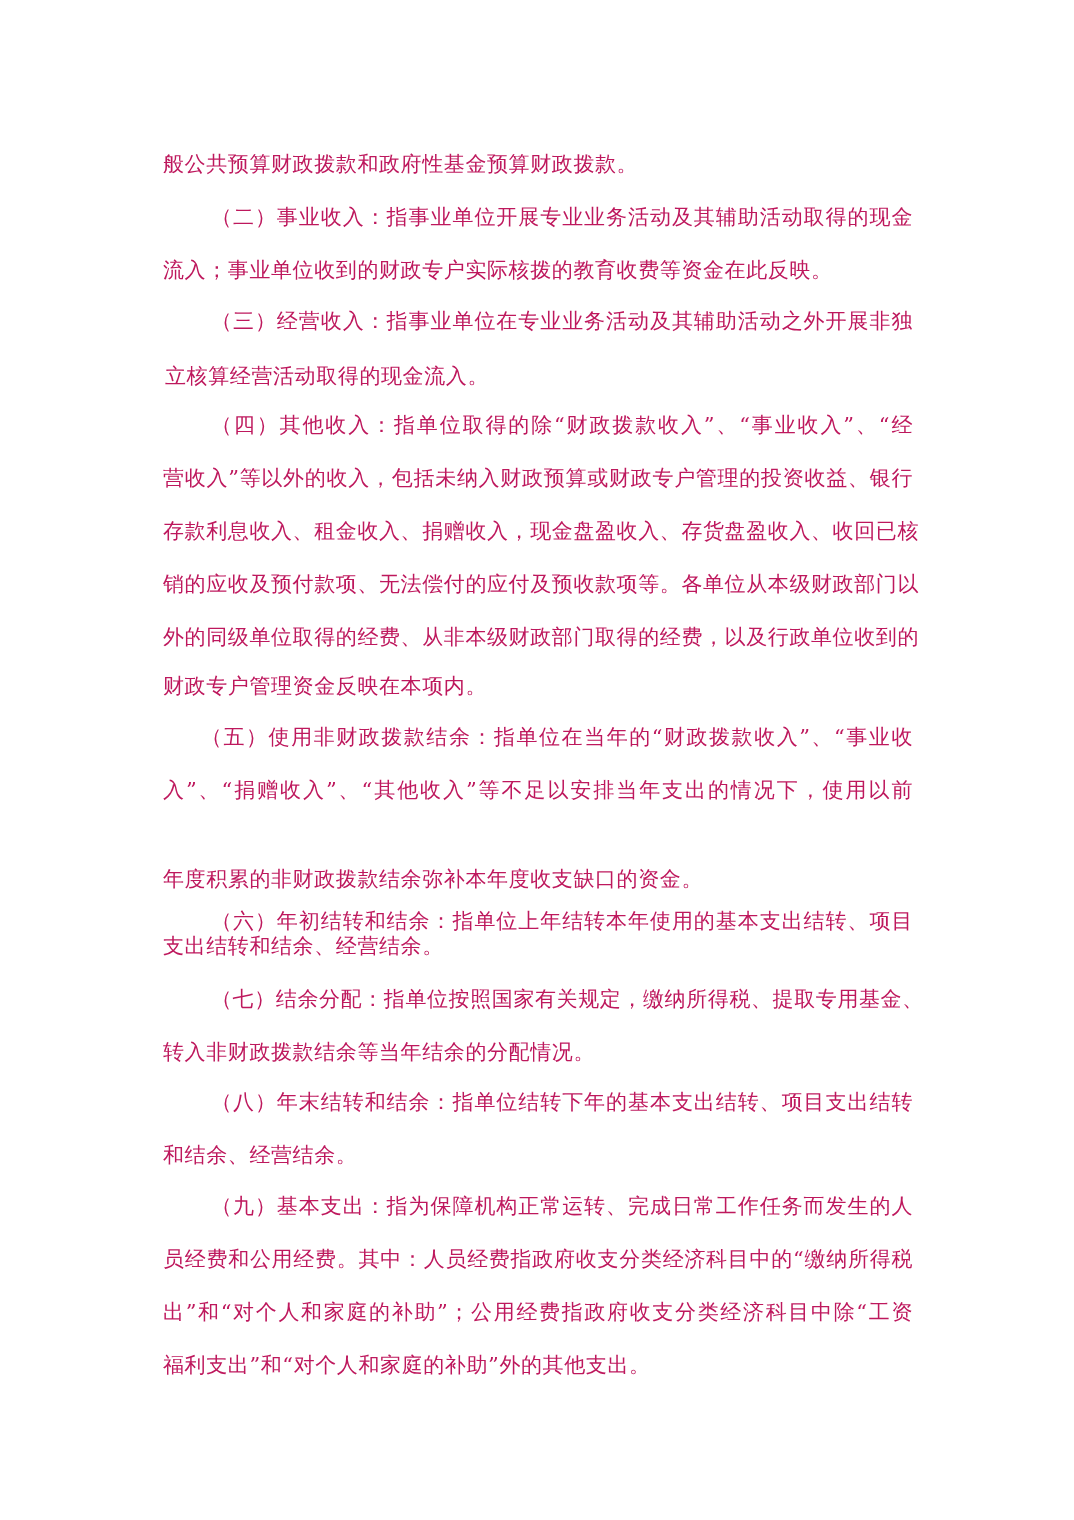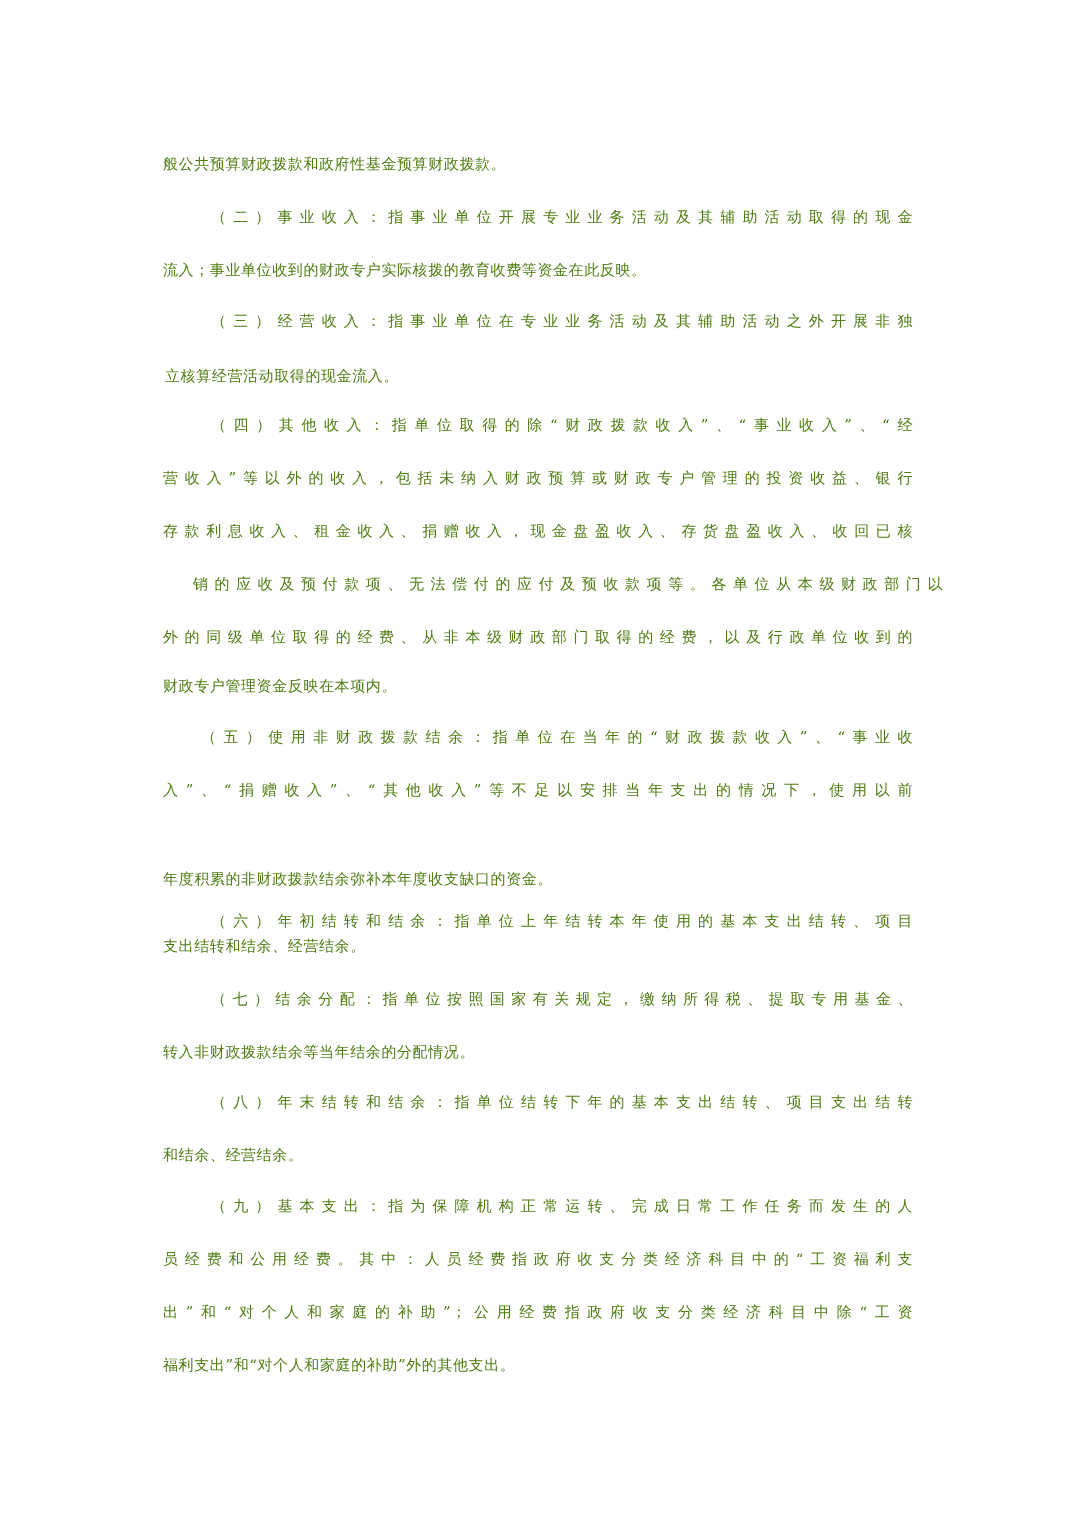"般公共预算财政拨款和政府性基金预算财政拨款。" .line { color: #4d7c0f -> #be185d; font-size: 15px -> 21px }
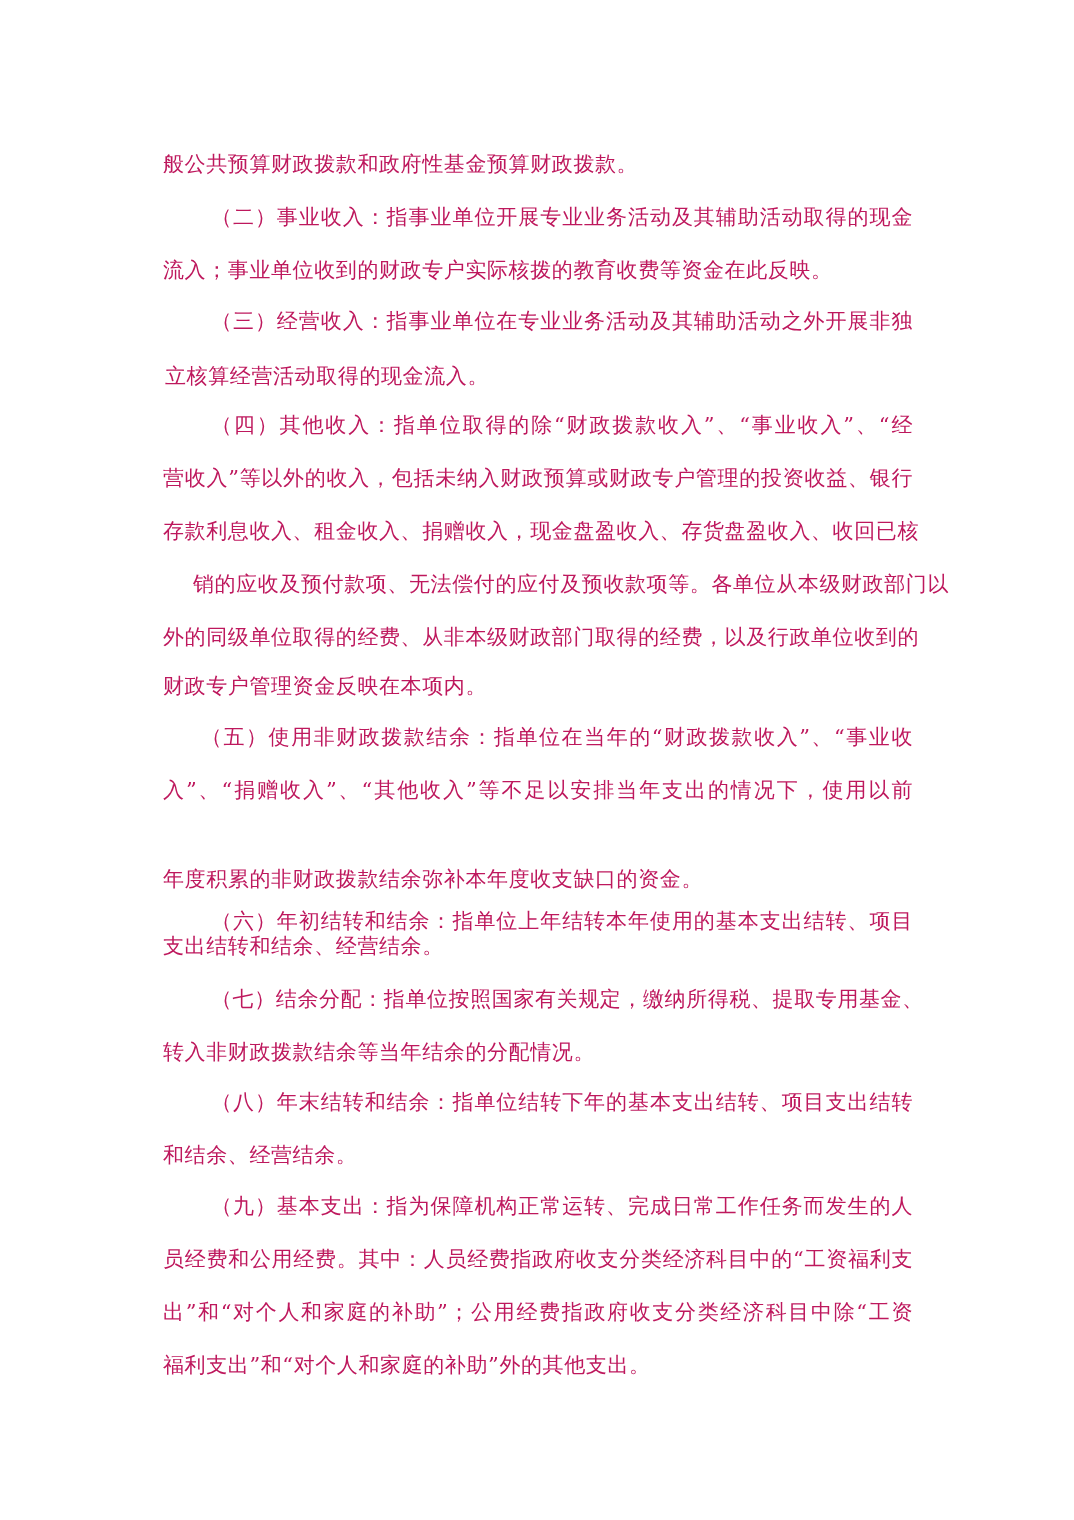"销的应收及预付款项、无法偿付的应付及预收款项等。各单位从本级财政部门以" div.line { margin-left: 30px -> none }
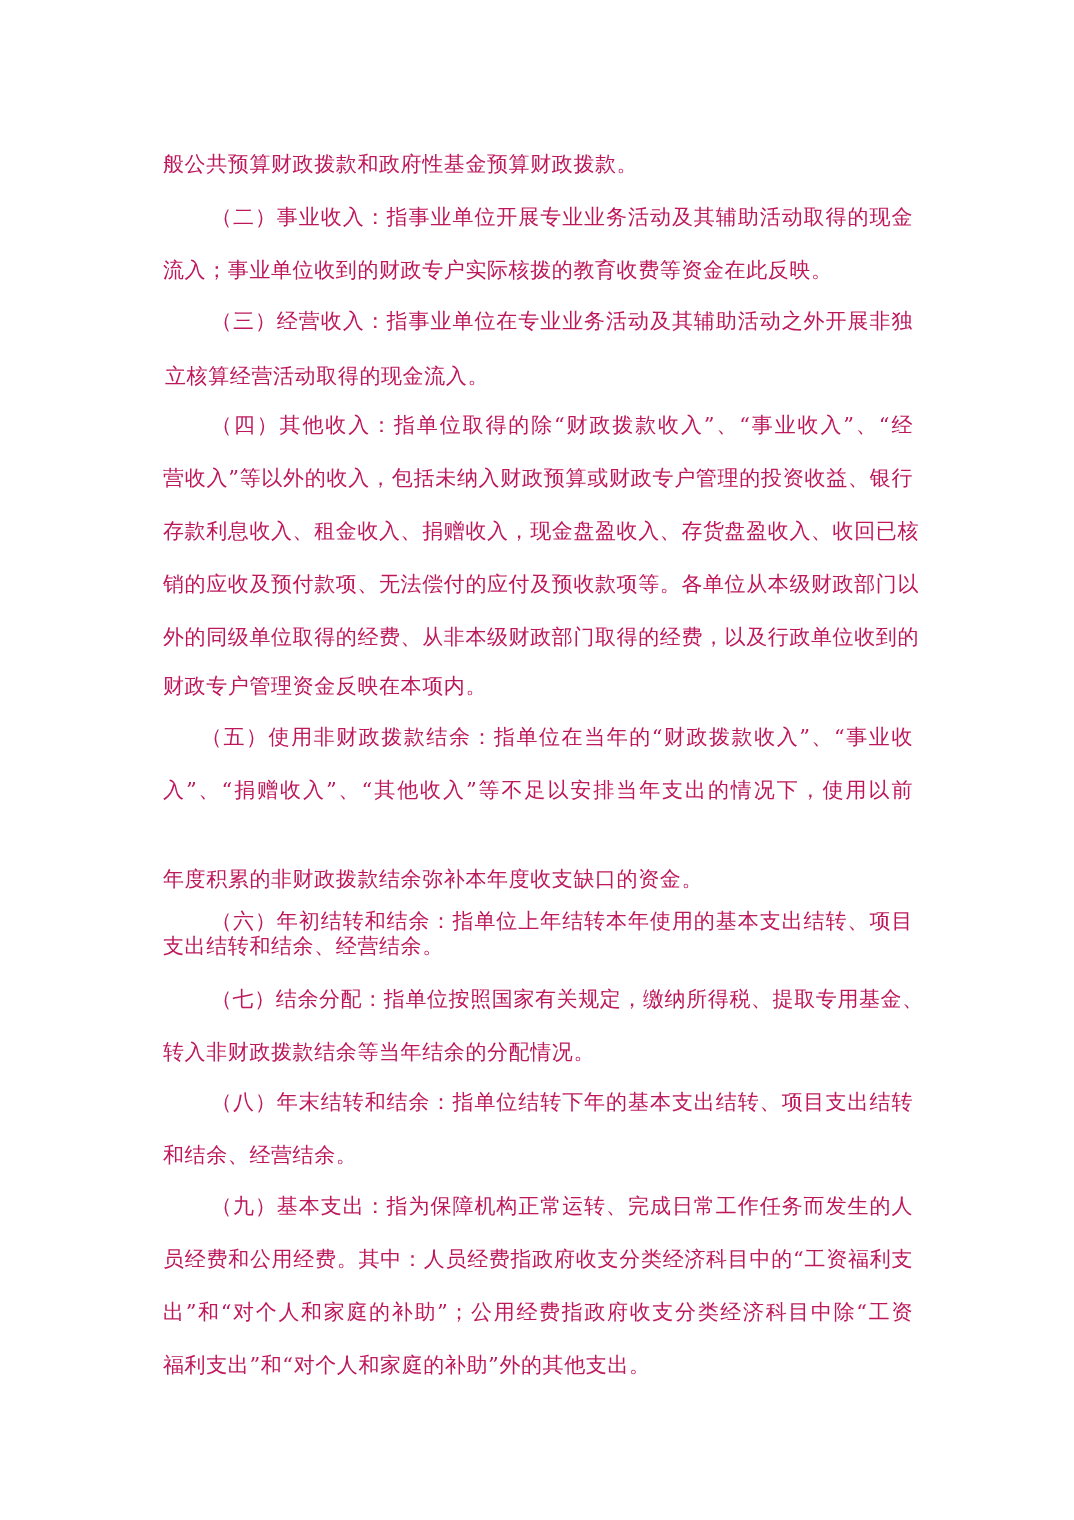"员经费和公用经费。其中：人员经费指政府收支分类经济科目中的“工资福利支" div.line { text: 工资福利支 -> 缴纳所得税 }
